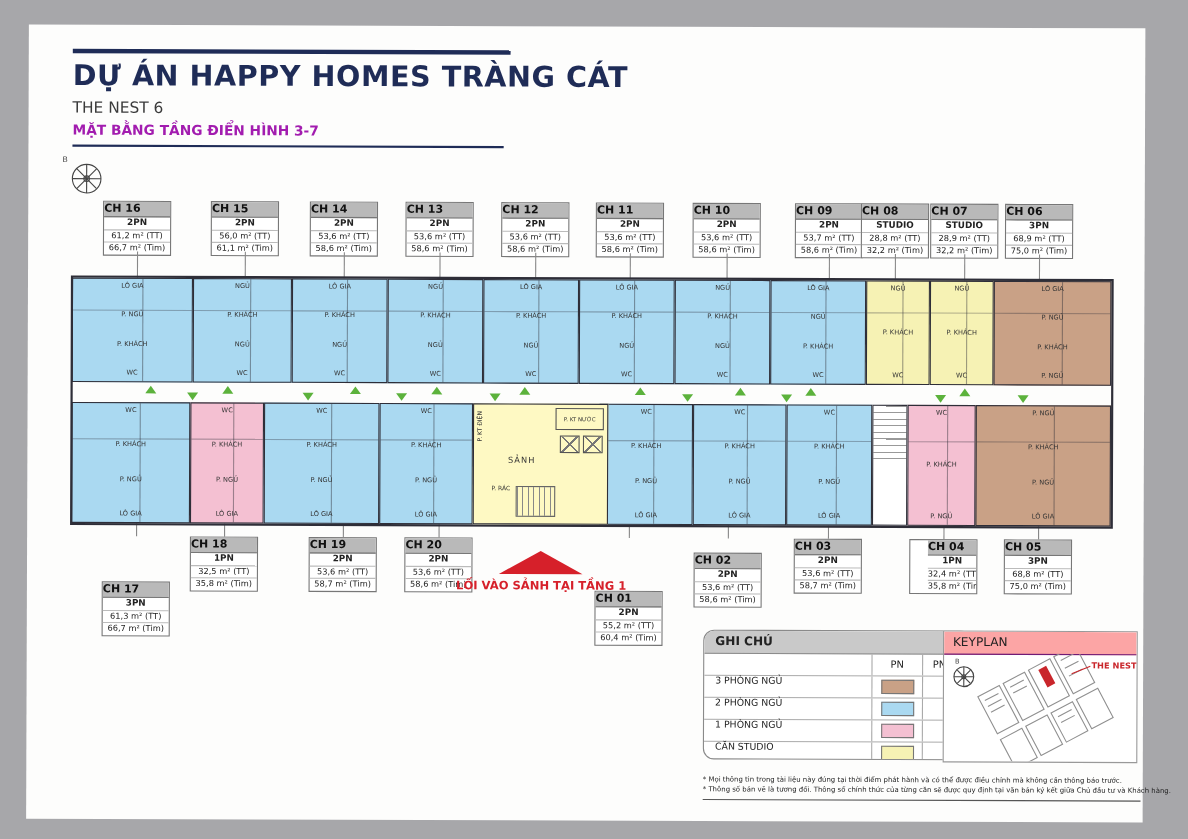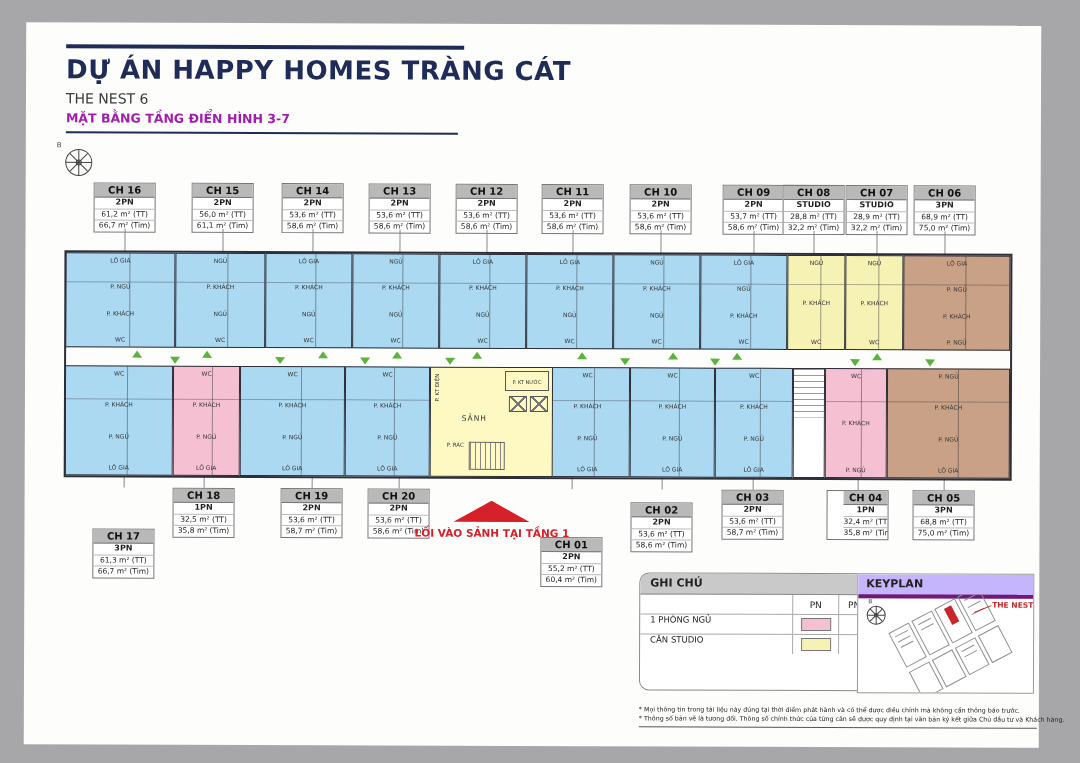"CH 16" .uhead { text-align: center -> left }
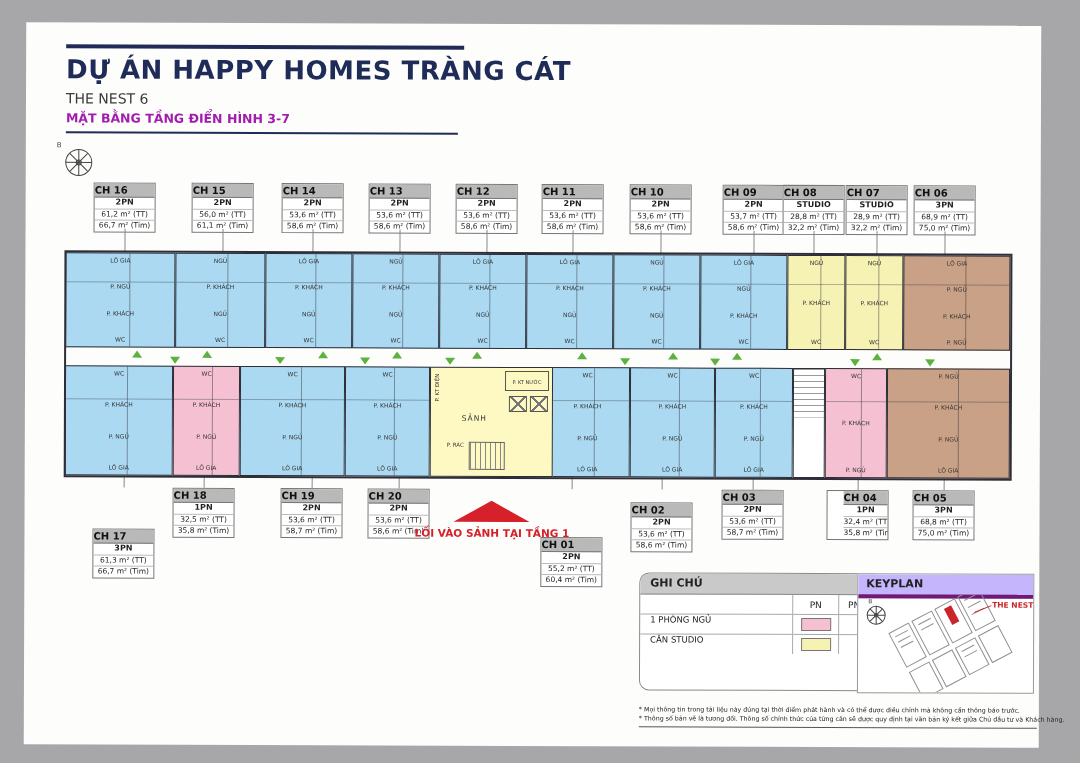"KEYPLAN" .kp-head { background: #c4b5fd -> #fca5a5; border-bottom: 4px solid #701a75 -> 1px solid #701a75; font-weight: bold -> normal }
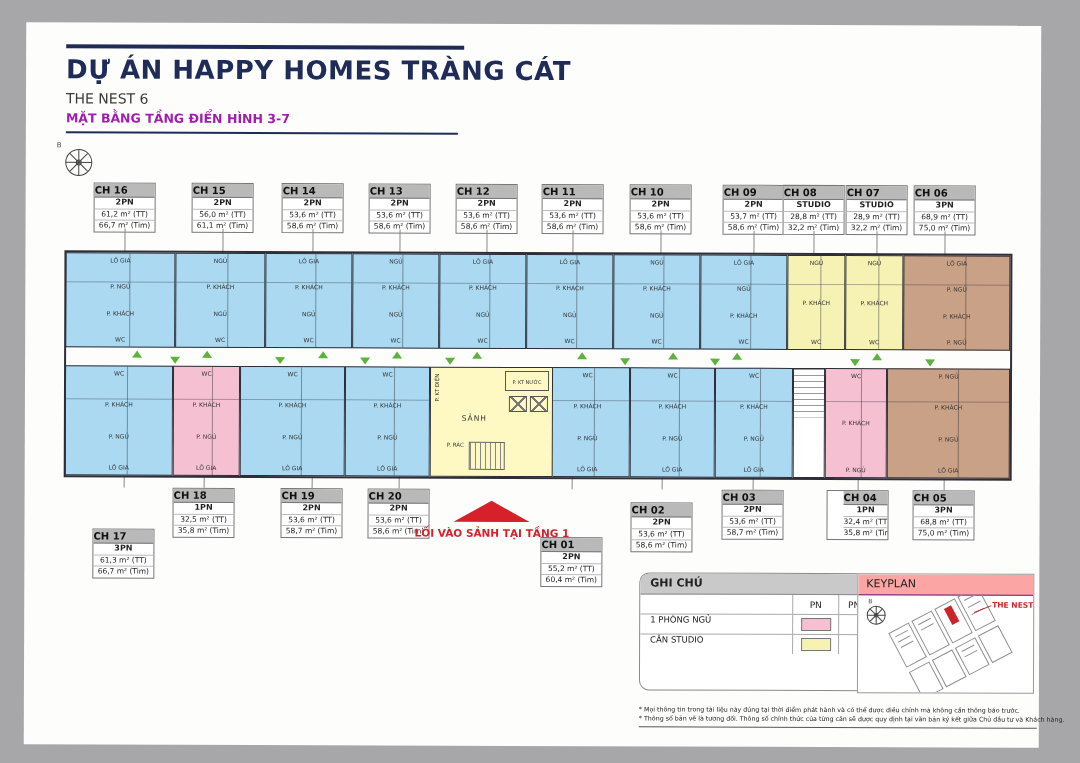"3 PHÒNG NGỦ" div.lg-row { html: none -> <div> <div>3 PHÒNG NGỦ</div> <div> <div></div> </div> <div></div> </div> }
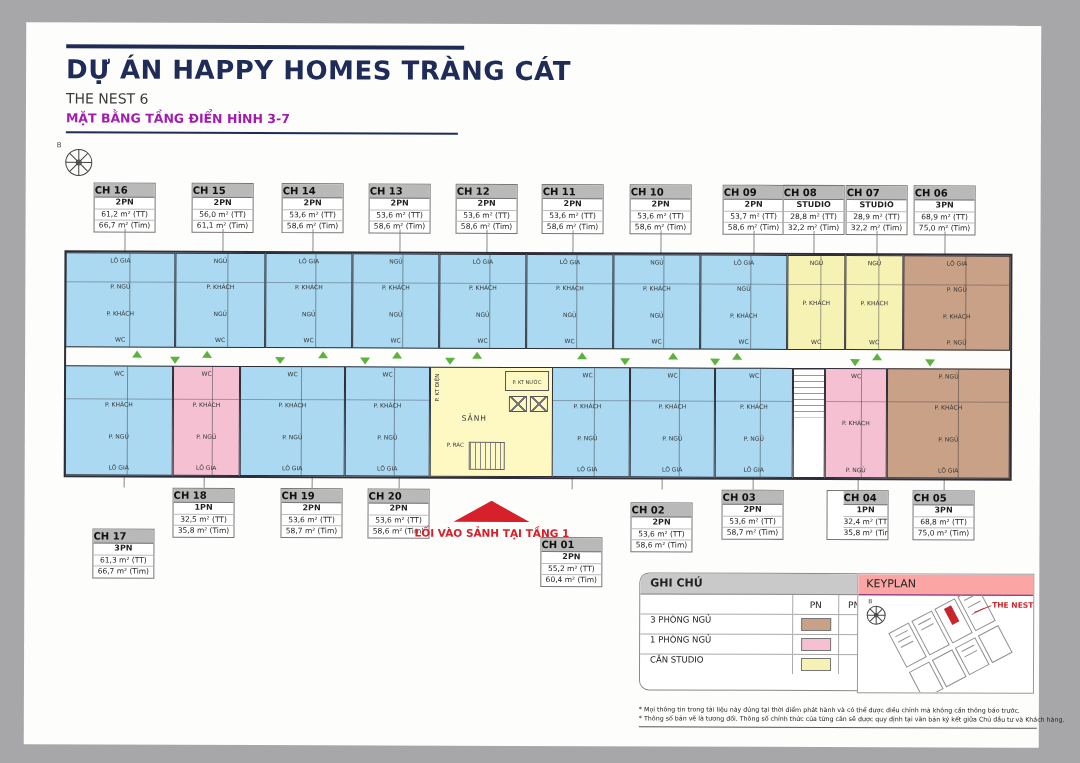"2 PHÒNG NGỦ" div.lg-row { html: none -> <div> <div>2 PHÒNG NGỦ</div> <div> <div></div> </div> <div></div> </div> }
